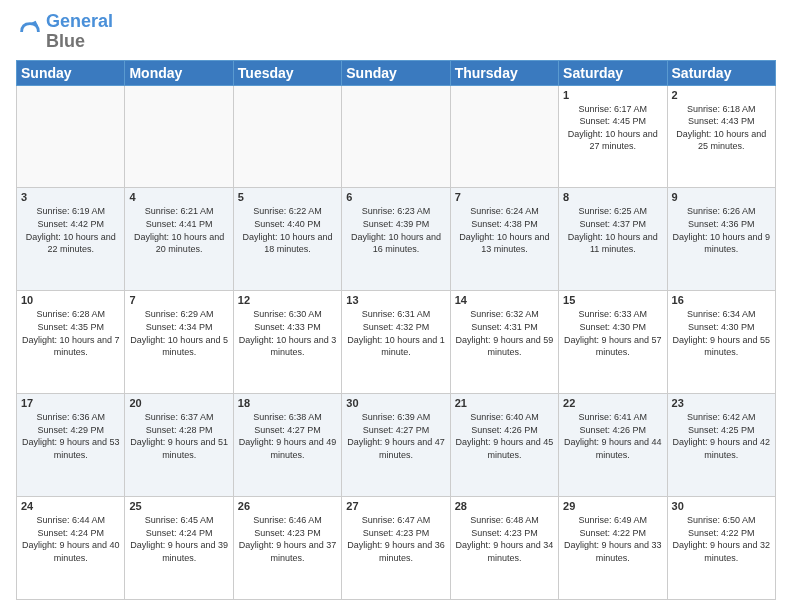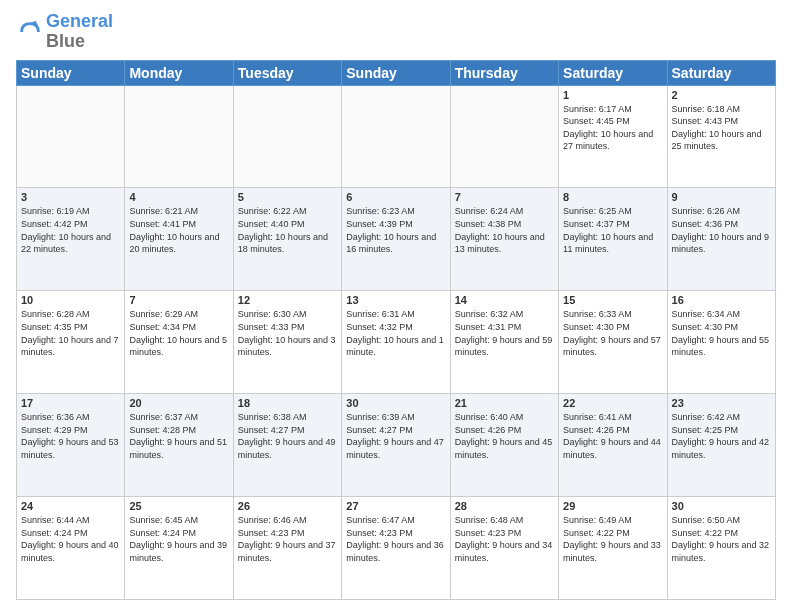"Sunrise: 6:17 AM" .day-info { text-align: none -> center }
